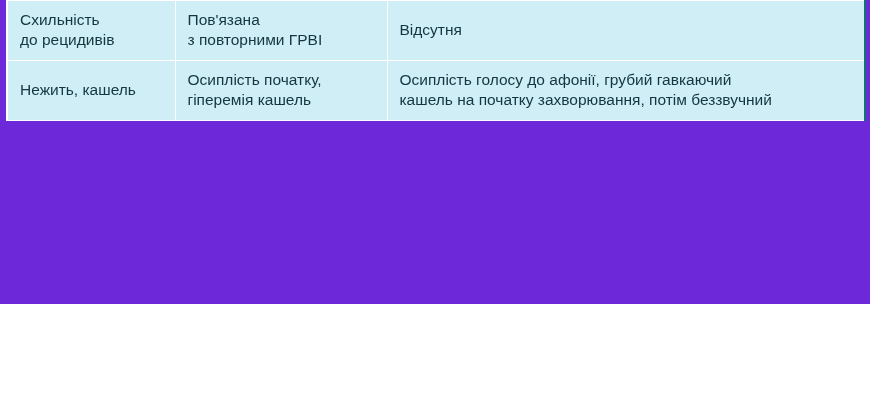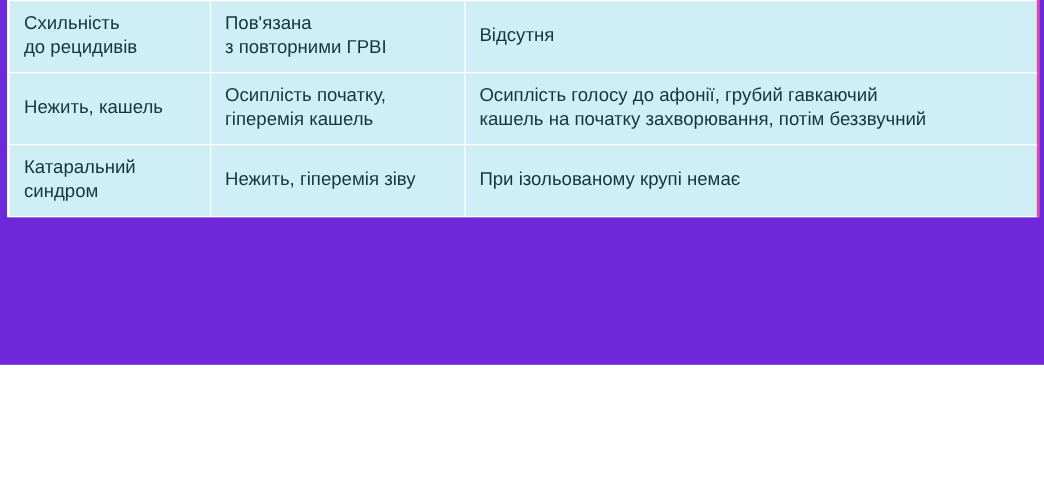"Відсутня" table.comparison tr td:last-child { border-right: 2px solid #ec4899 -> 2px solid #0f766e }
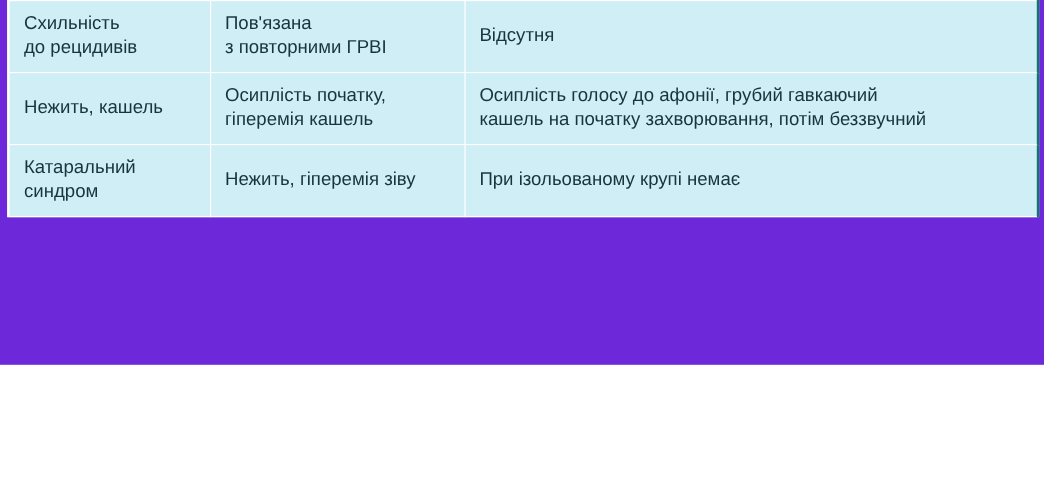"Катаральний" tr { html: <tr> <td> <span>Катаральний</span> <span>синдром</span> </td> <td> <span>Нежить, гіперемія зіву</span> </td> <td> <span>При ізольованому крупі немає</span> </td> </tr> -> none }
